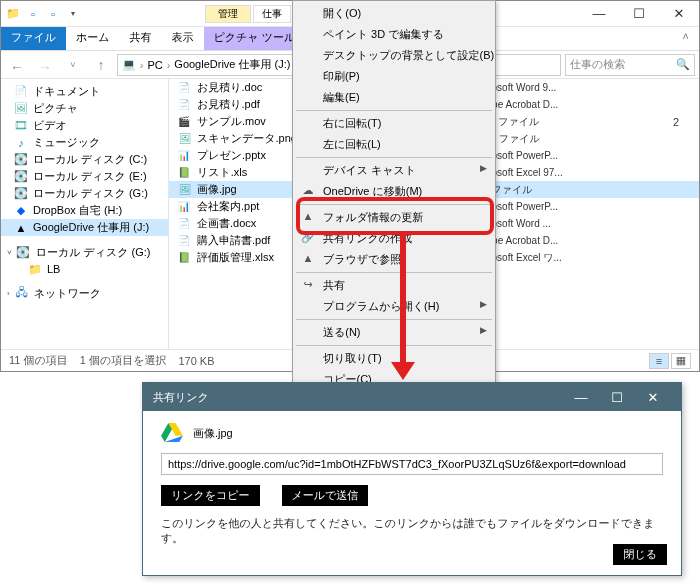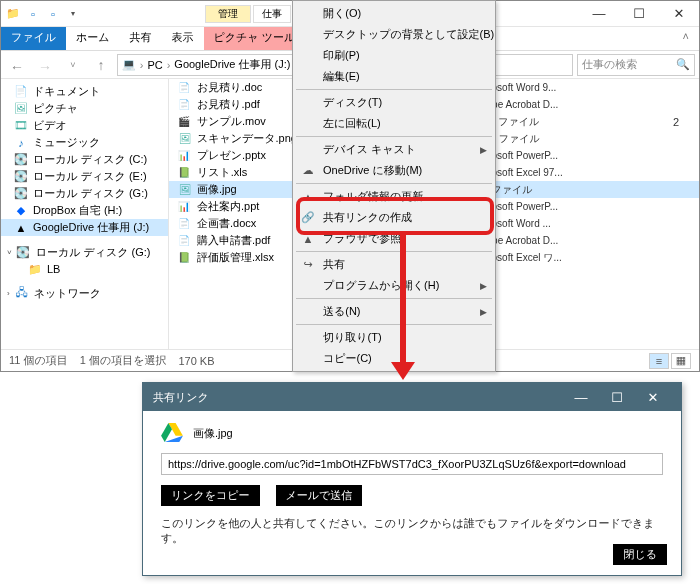"開く(O)" .cmi { align-items: center -> none }
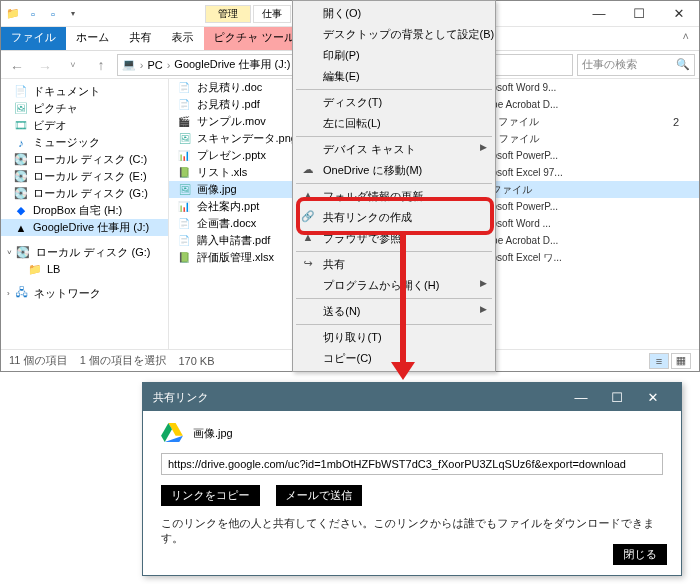"ピクチャ ツール" .ribtab.tool { background: #fca5a5 -> #c4b5fd }
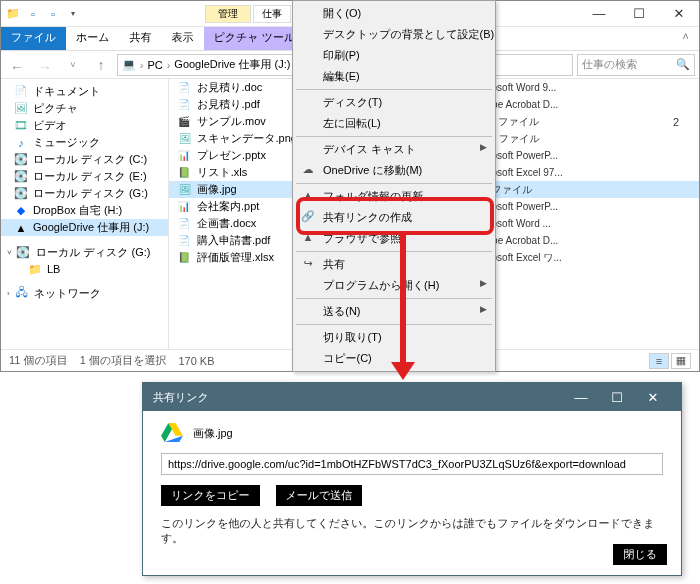"ペイント 3D で編集する" div.cmi { html: none -> <div> <span>ペイント 3D で編集する</span> </div> }
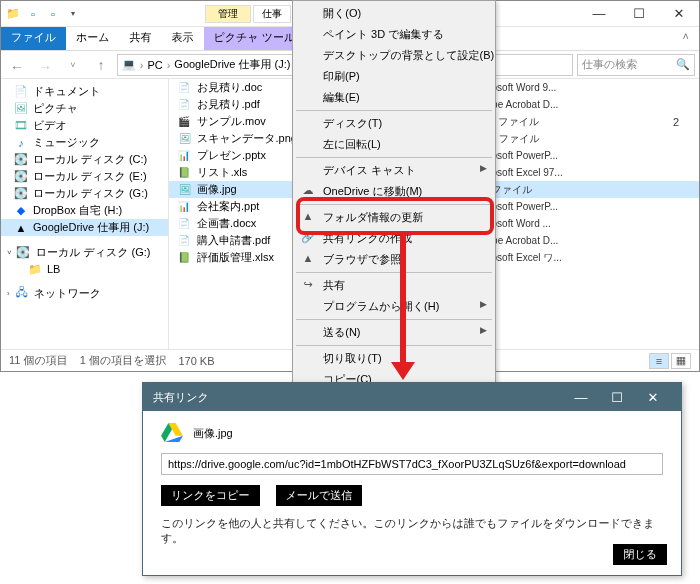"仕事の検索" .search { width: 118px -> 130px }
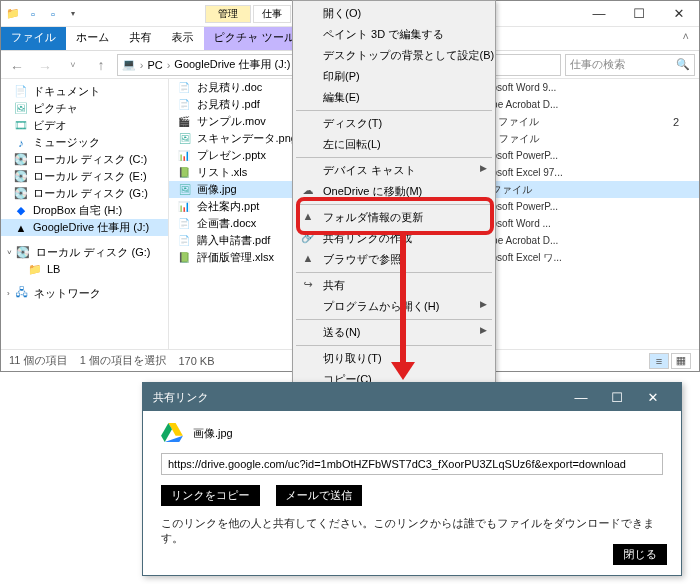"ディスク(T)" span { text: ディスク -> 右に回転 }
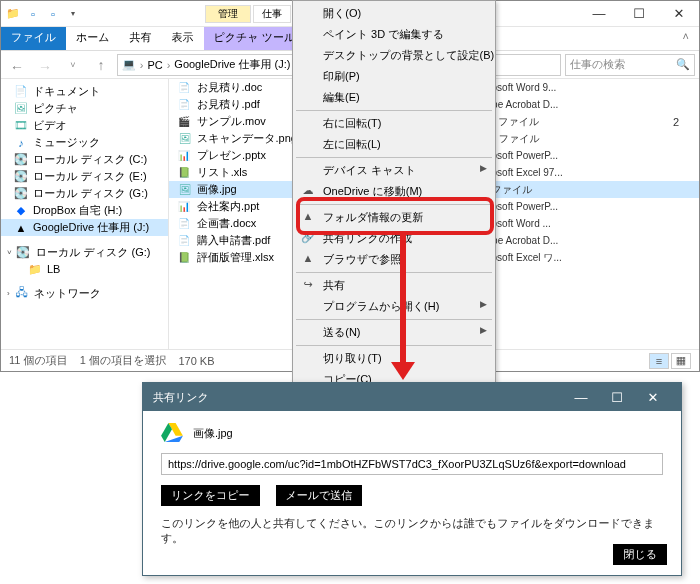"リンクをコピー" .dlg-btns { gap: 16px -> 22px }
